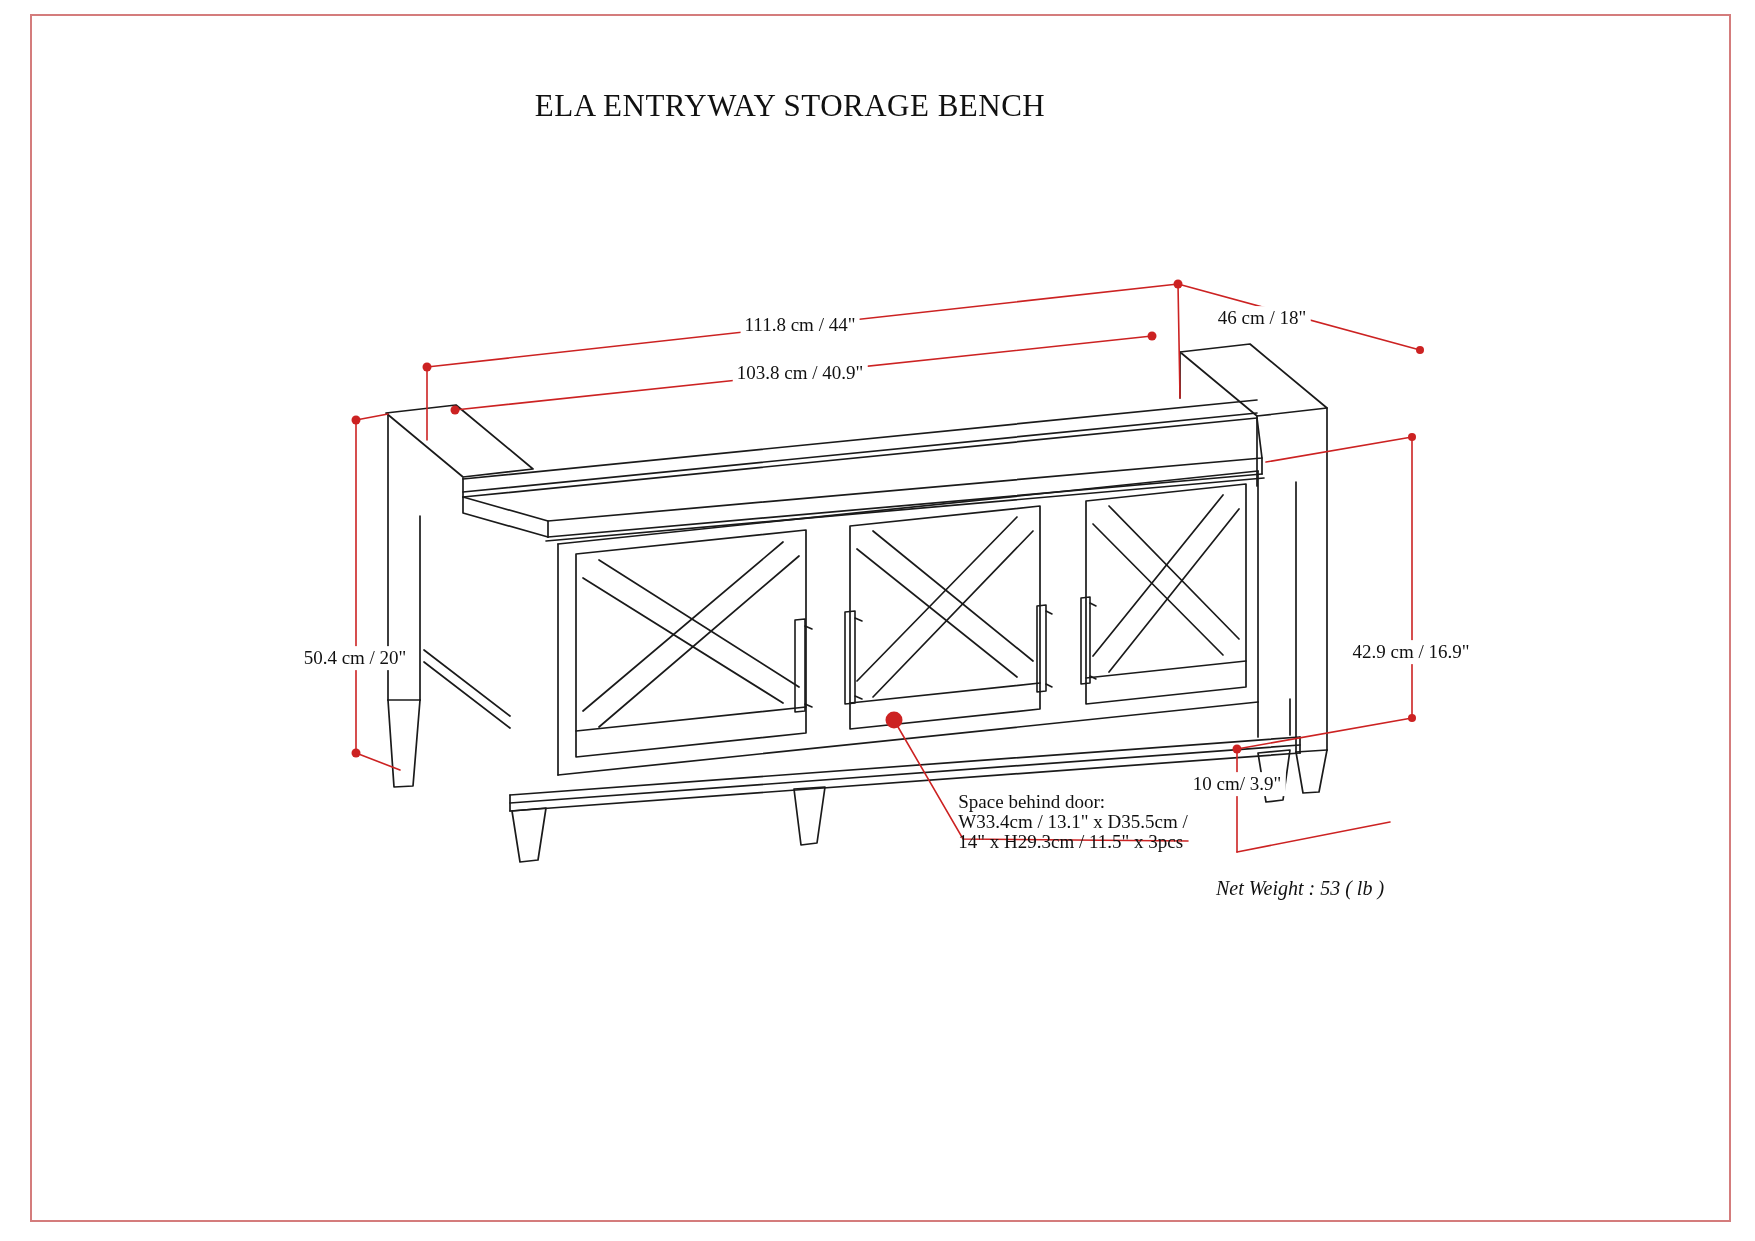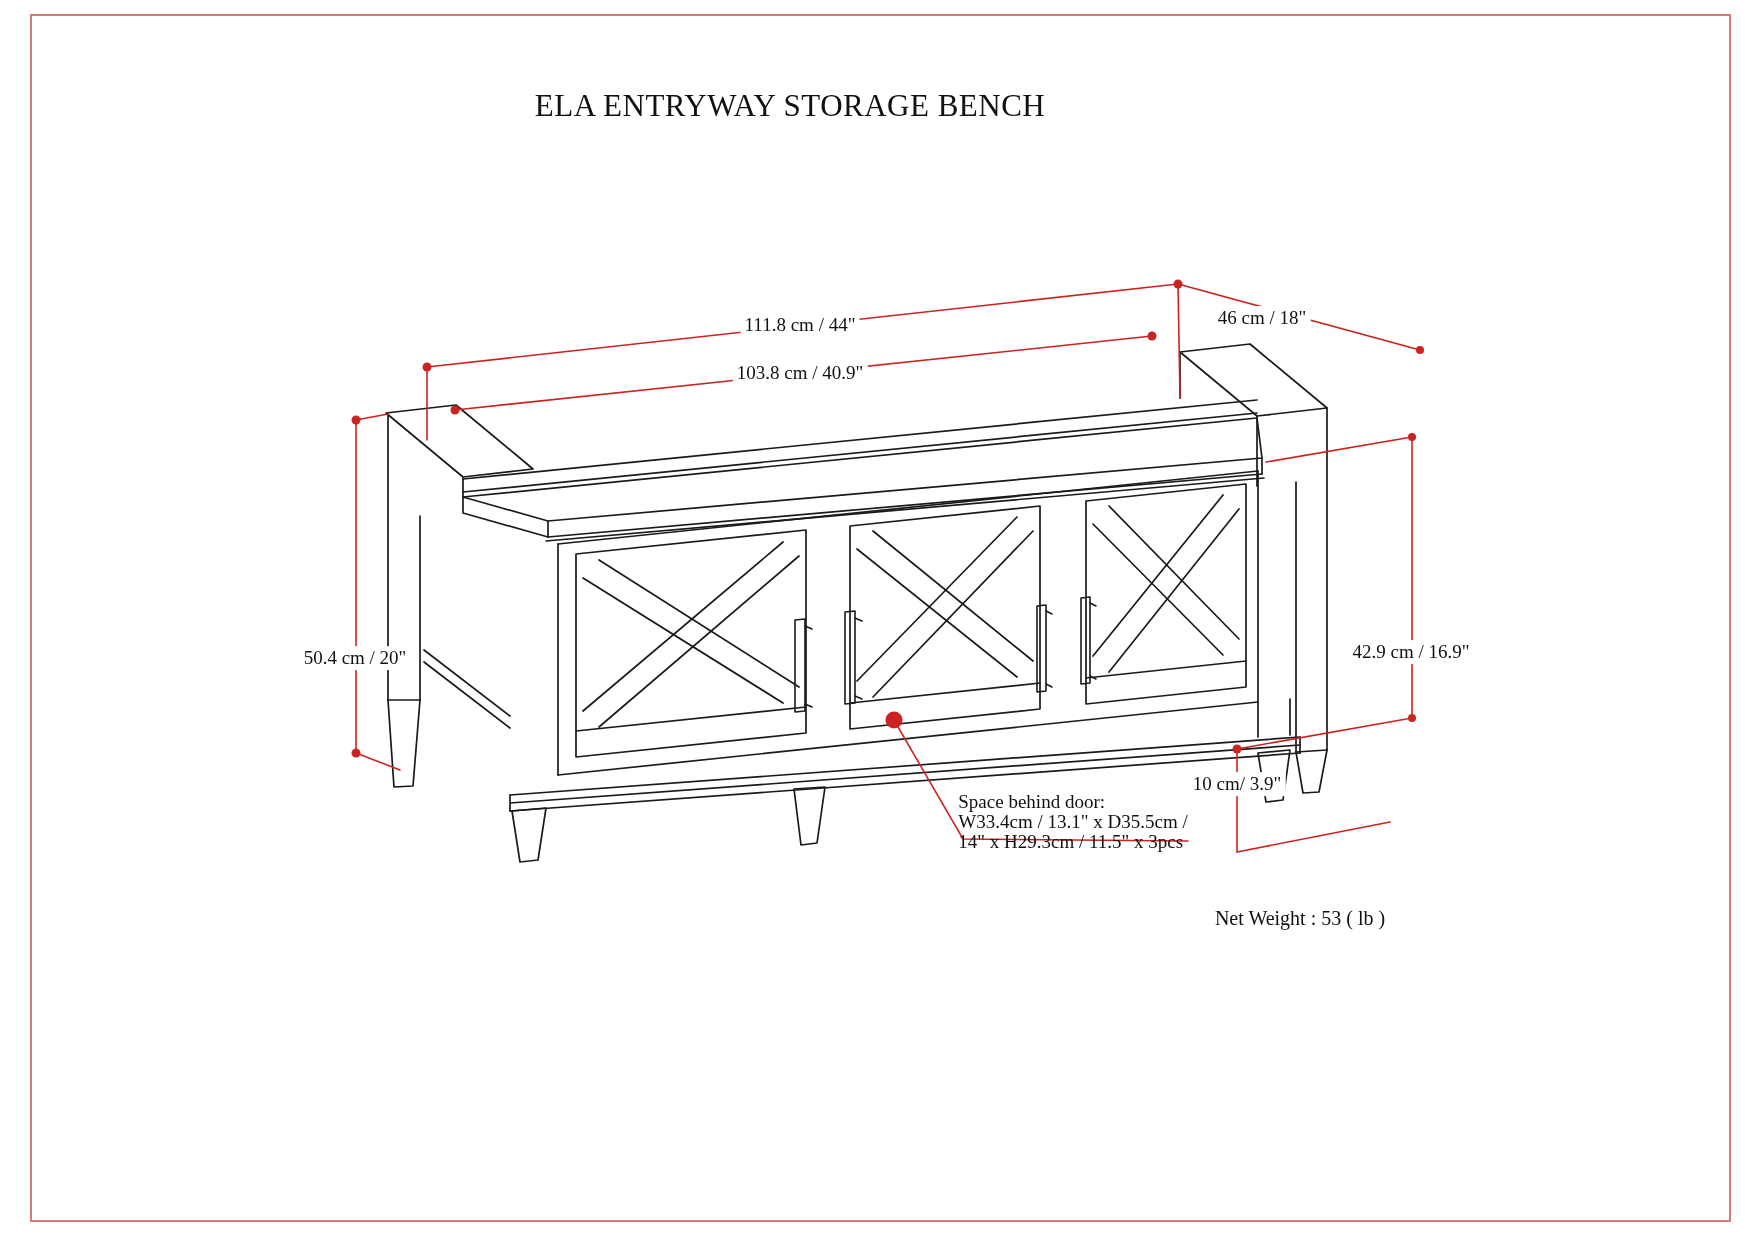"Net Weight : 53 (" .net-weight { font-style: none -> italic; top: 918px -> 888px }
